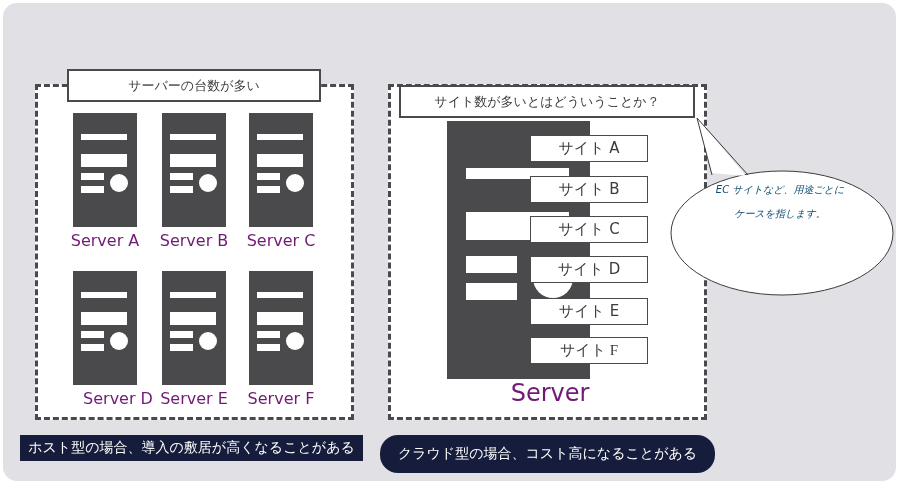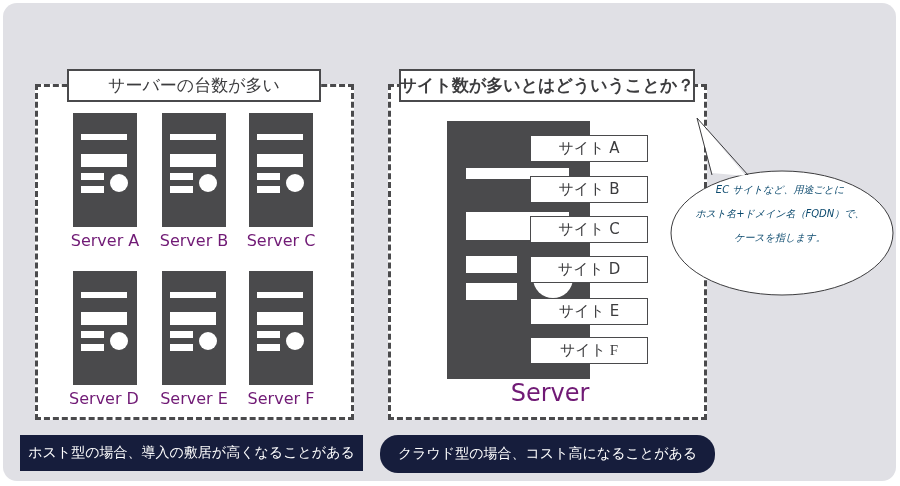"サーバーの台数が多い" .label-box { font-size: 17px -> 13px }
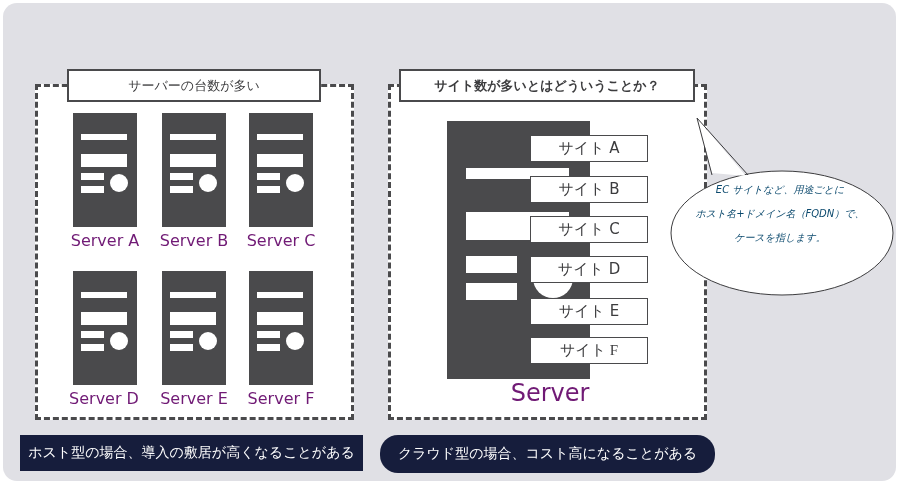"サイト数が多いとはどういうことか？" div.label-box { font-weight: bold -> none; top: 69px -> 85px }
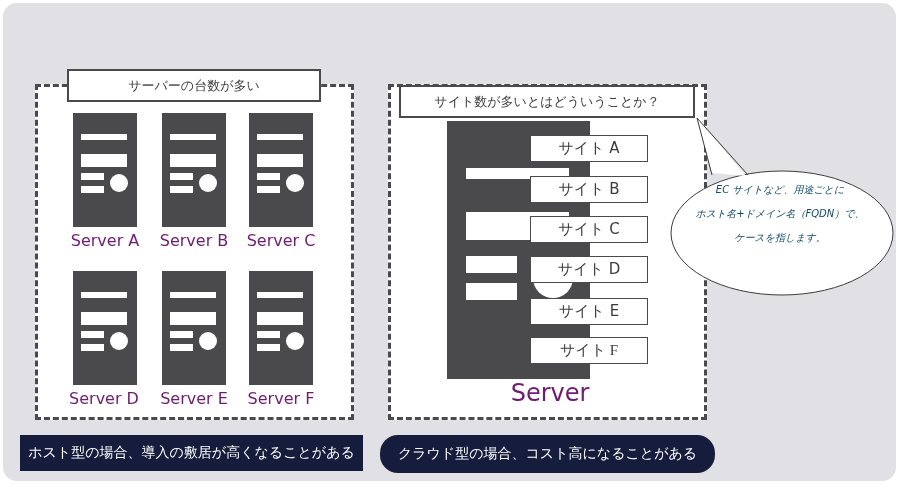"ホスト名+ドメイン名（FQDN）で、" div { html: <div>ホスト名+ドメイン名（FQDN）で、</div> -> none }
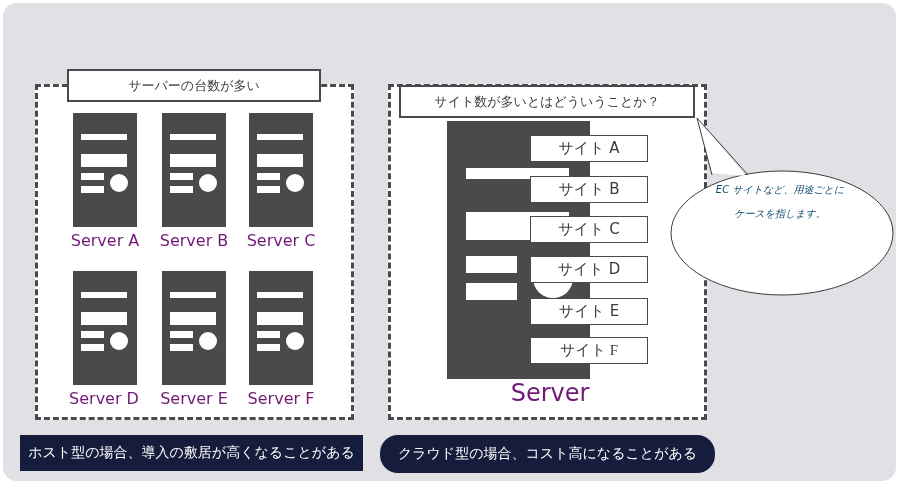"Server D" div.srv-label { left: 59px -> 73px }
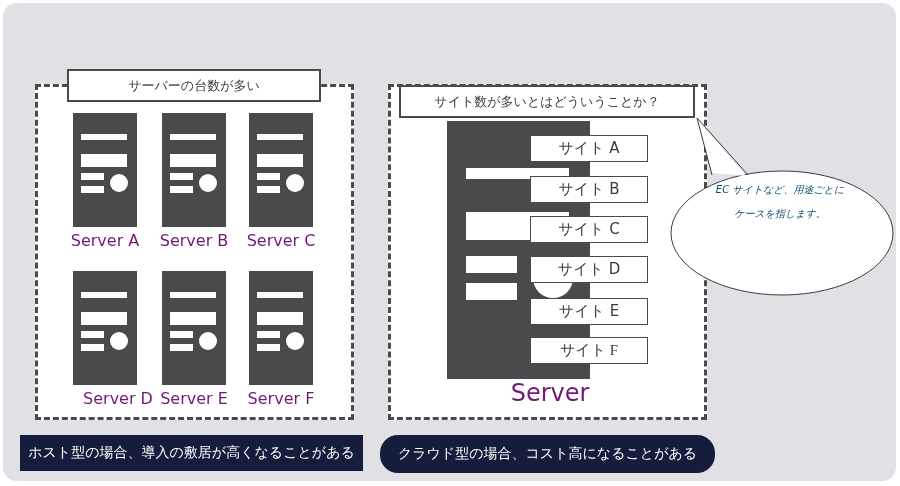"ホスト型の場合、導入の敷居が高くなることがある" div.caption { height: 36px -> 26px }
